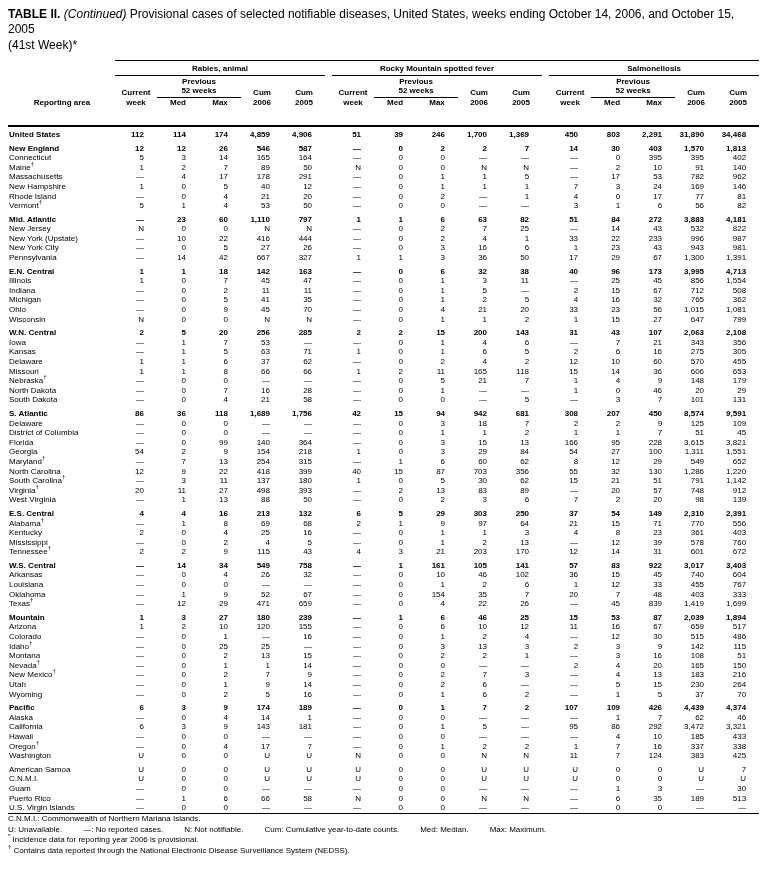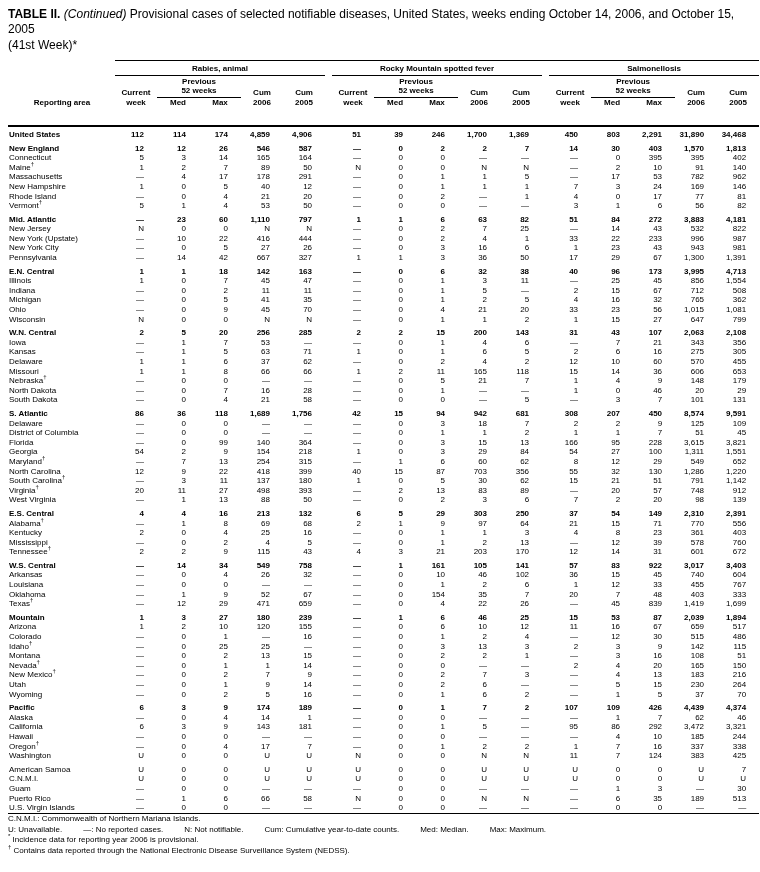"244" td { text: 244 -> 433 }
